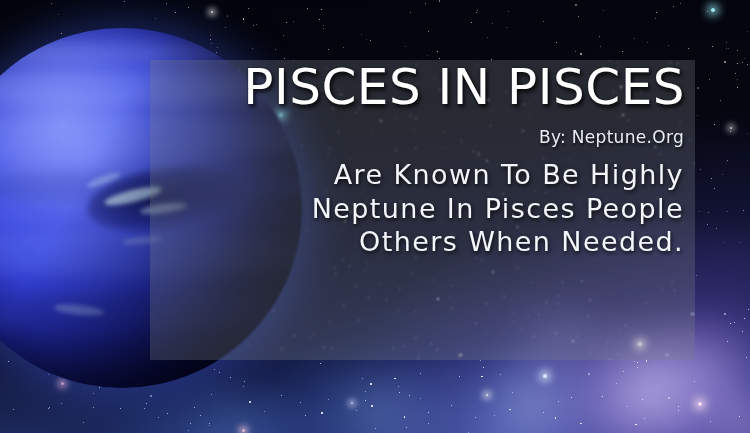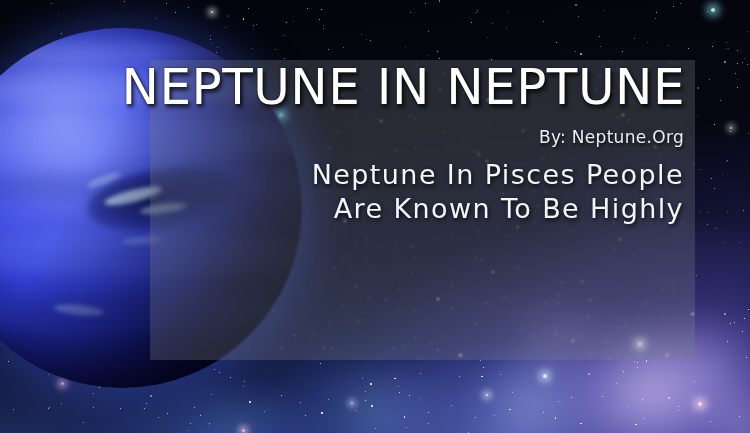"NEPTUNE IN NEPTUNE" div.title { text: NEPTUNE IN NEPTUNE -> PISCES IN PISCES }
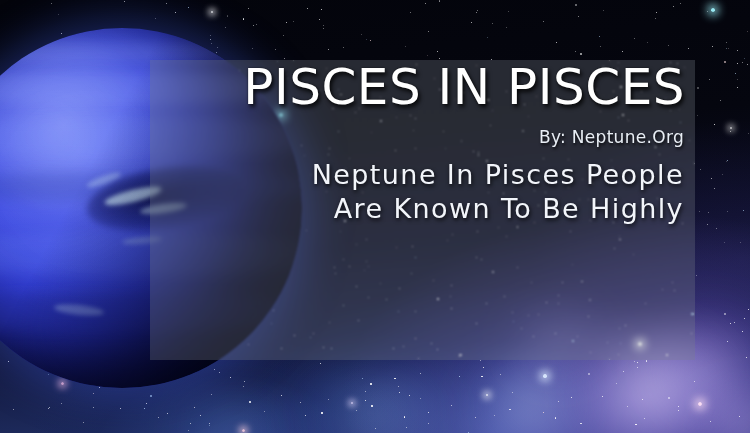"Neptune In Pisces People" span.ln { order: before "Are Known To Be Highly" -> after "Are Known To Be Highly" }
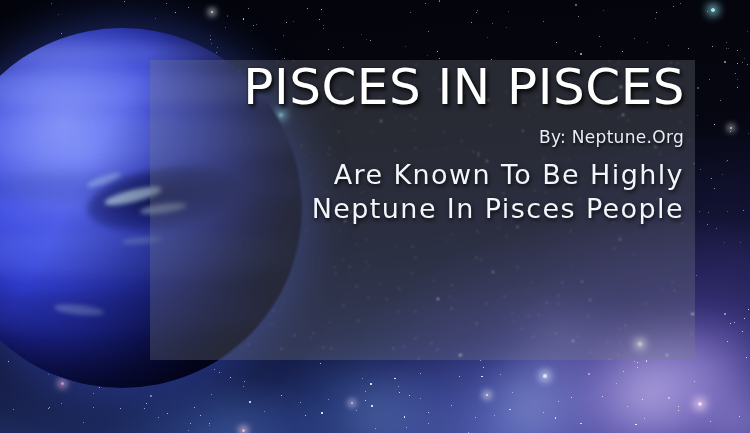"Others When Needed." span.ln { html: none -> <span>Others When Needed.</span> }
